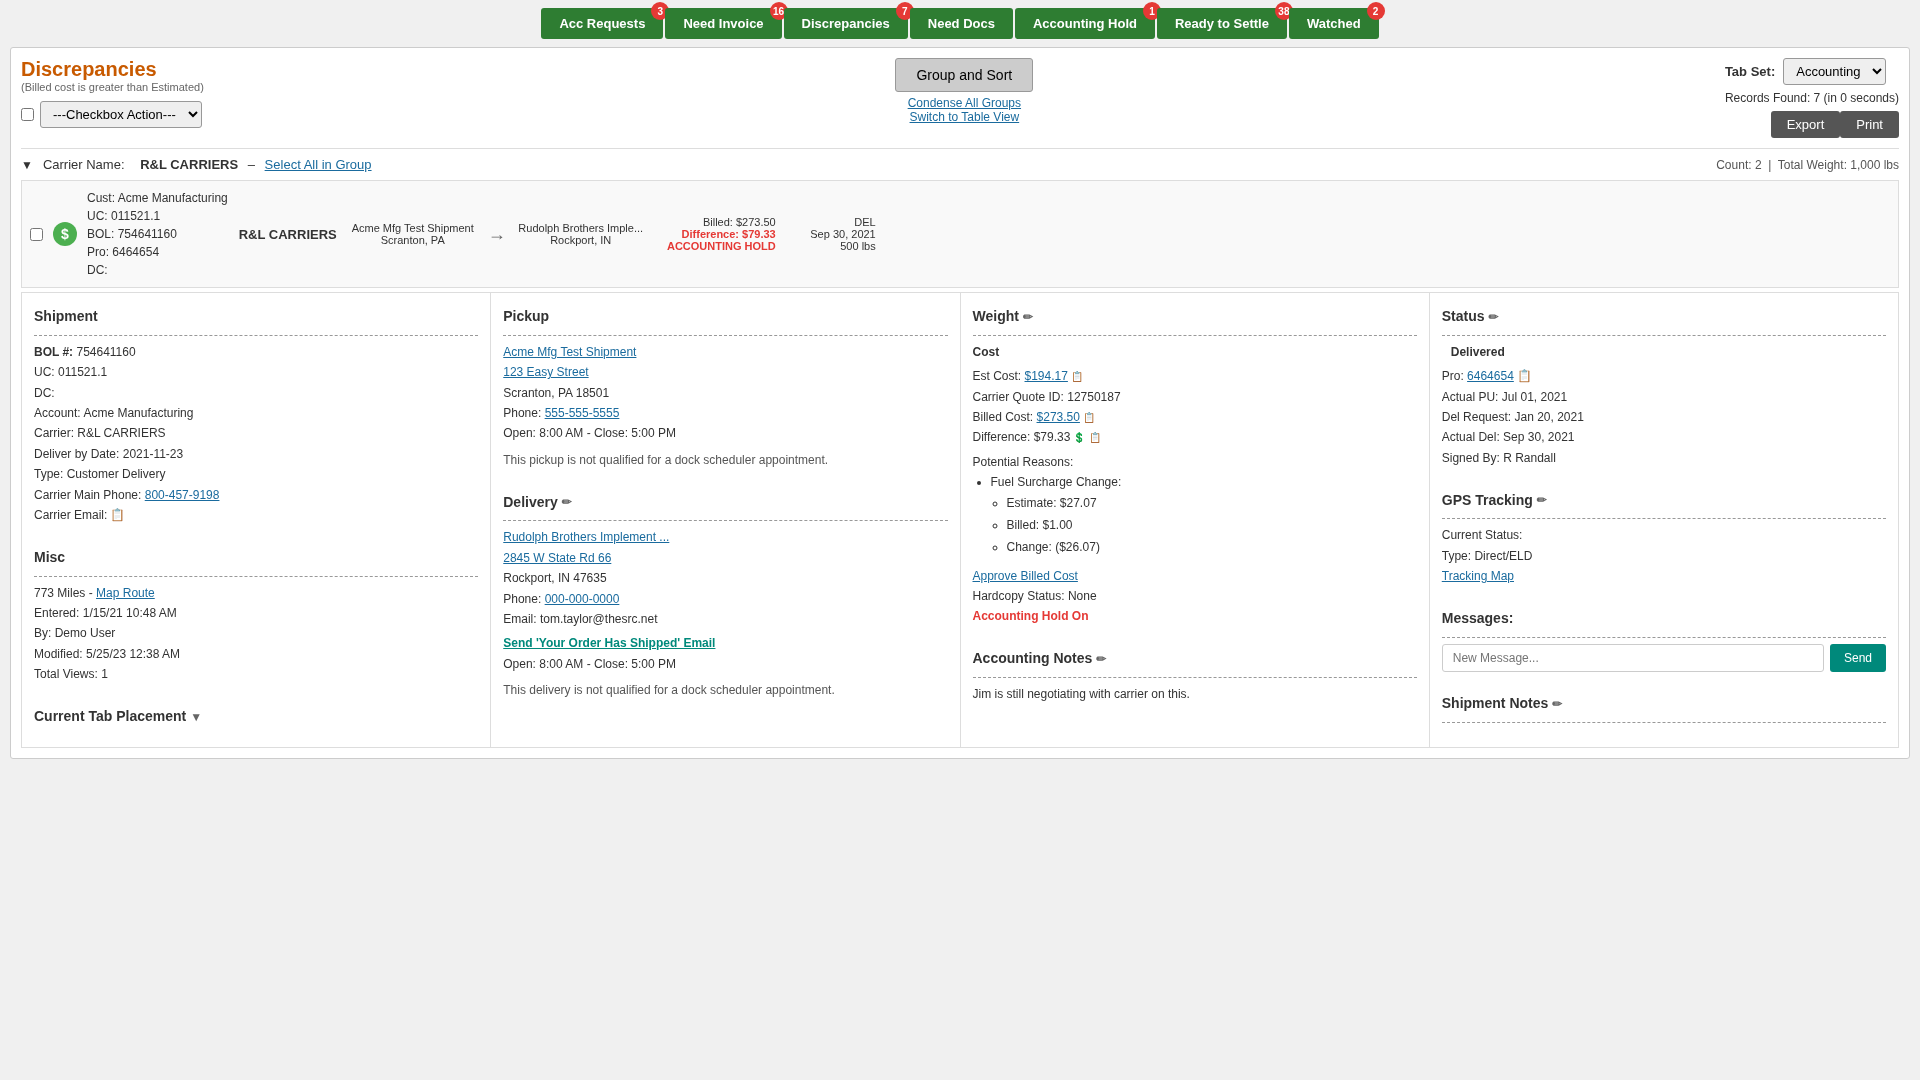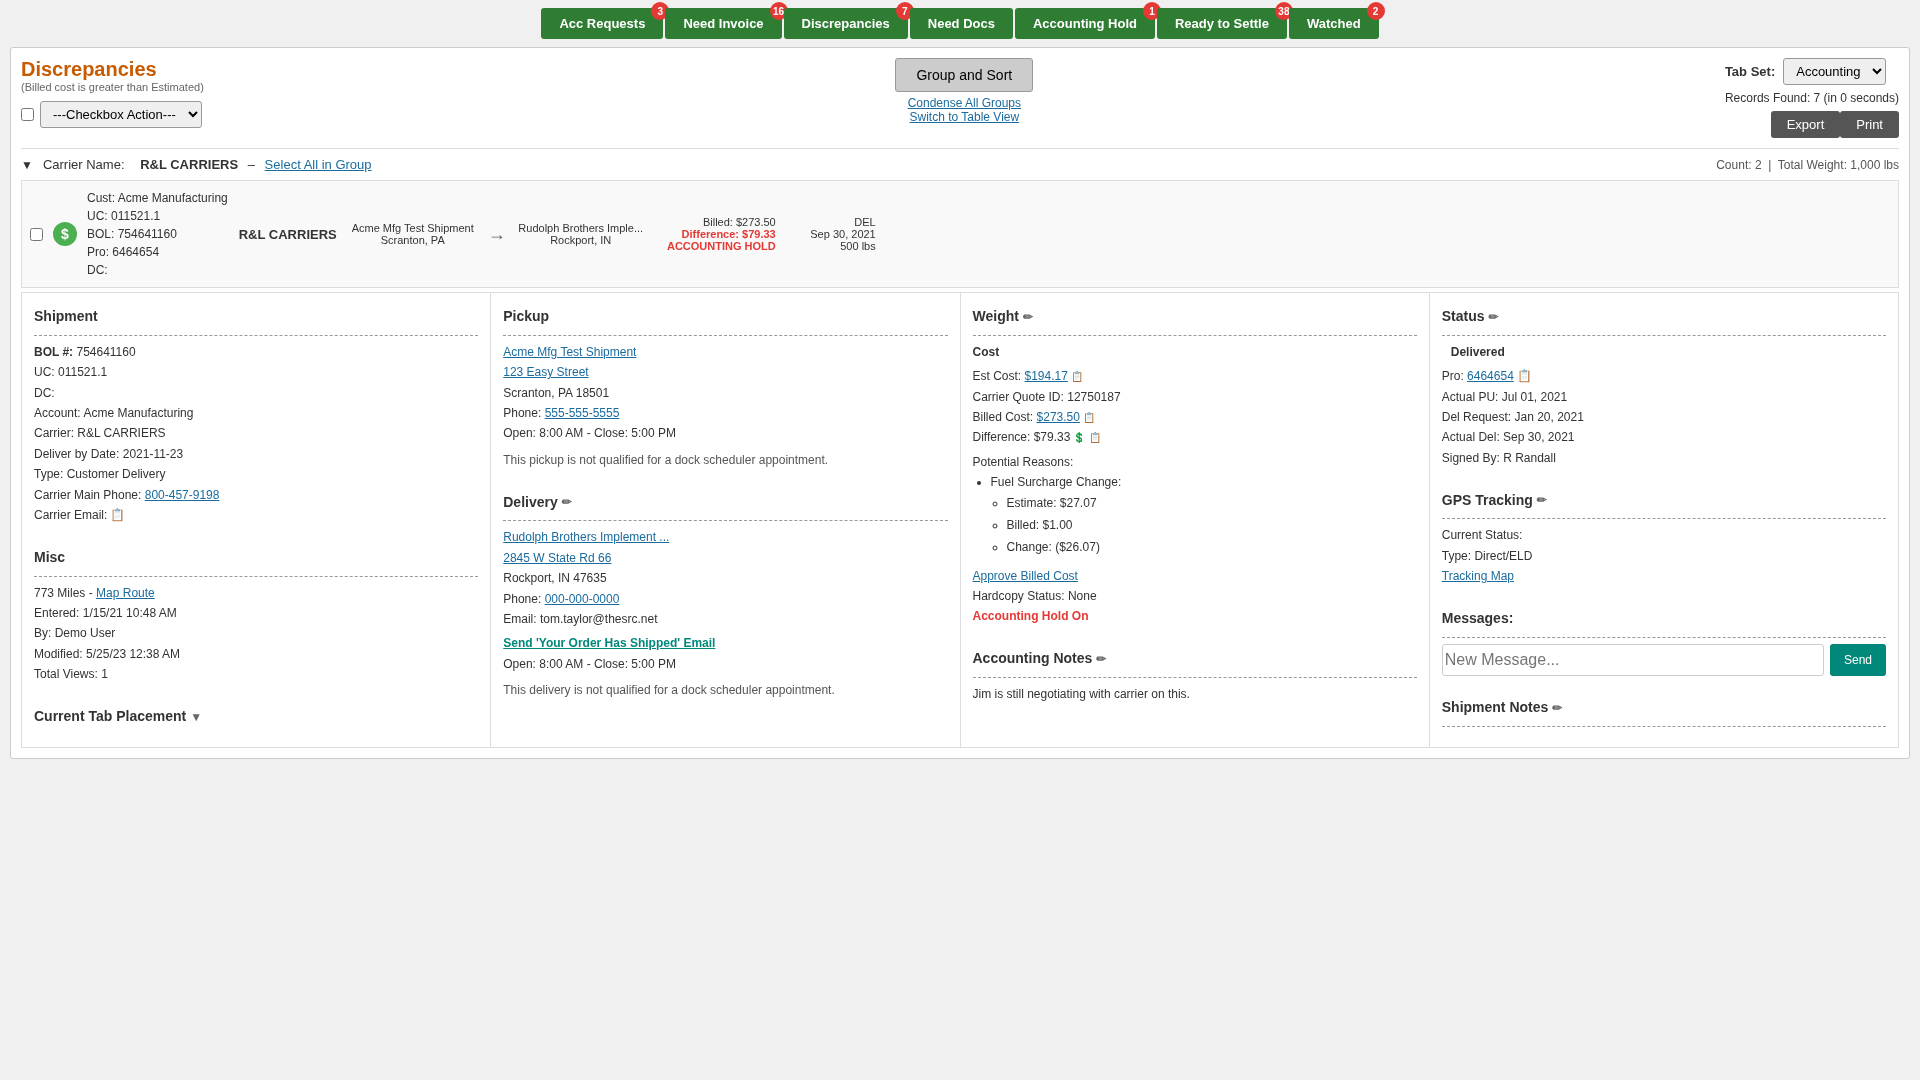"New Message..." .message-input { font-size: 16px -> 12px; padding: 6px 2px -> 6px 10px }
